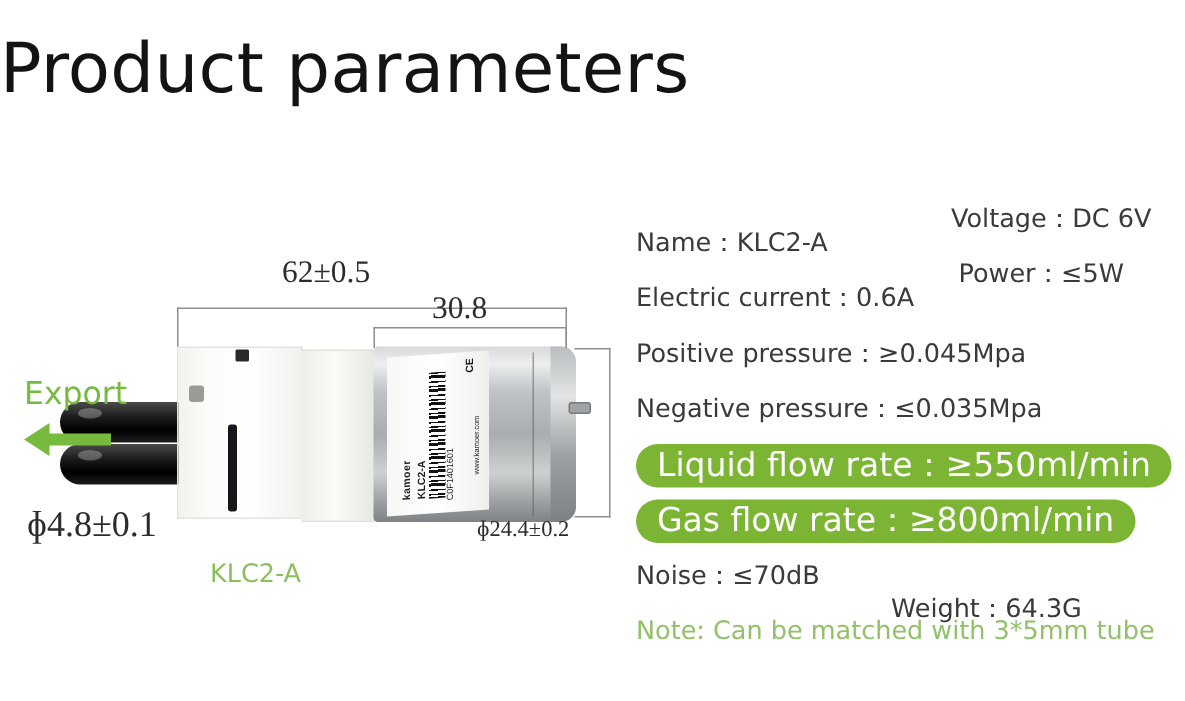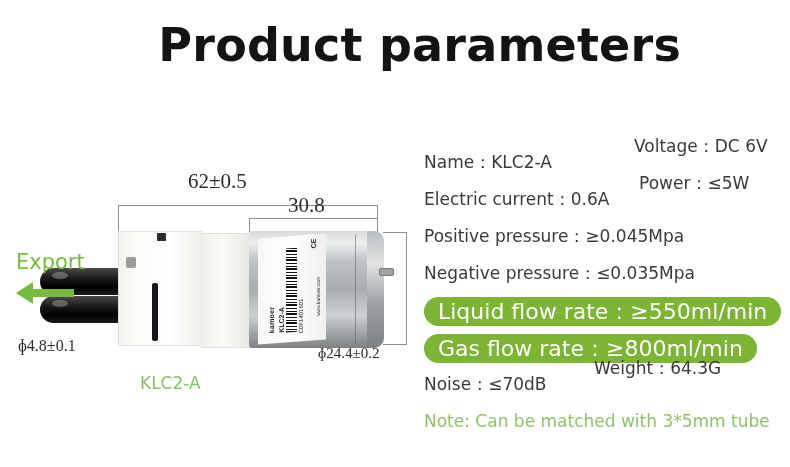"Product parameters" .page-title { font-weight: 700 -> 400; text-align: right -> left }
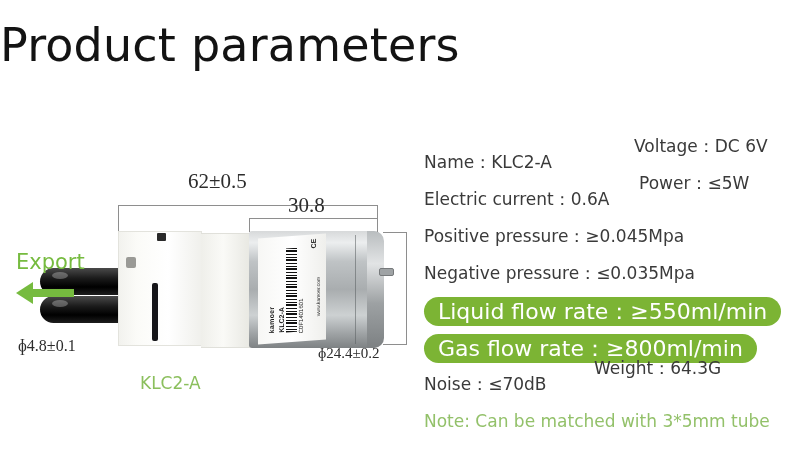"ɸ4.8±0.1" #dim48-label { font-size: 16px -> 24px }
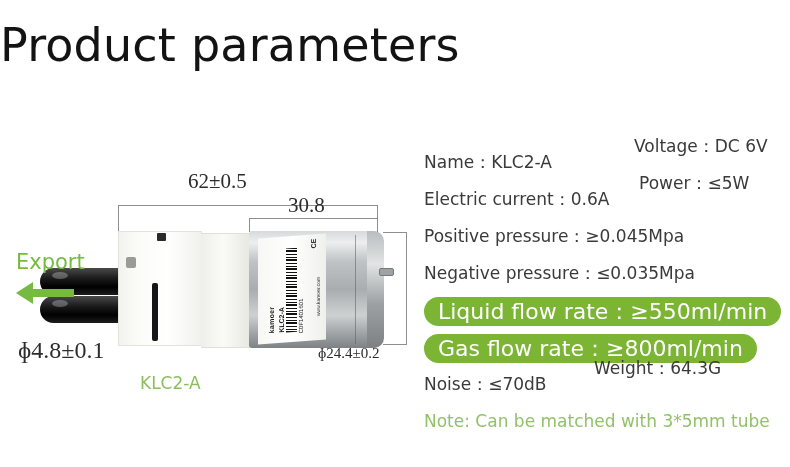"Weight：64.3G" .spec-row .col-b.weight { margin-top: none -> 38px }
